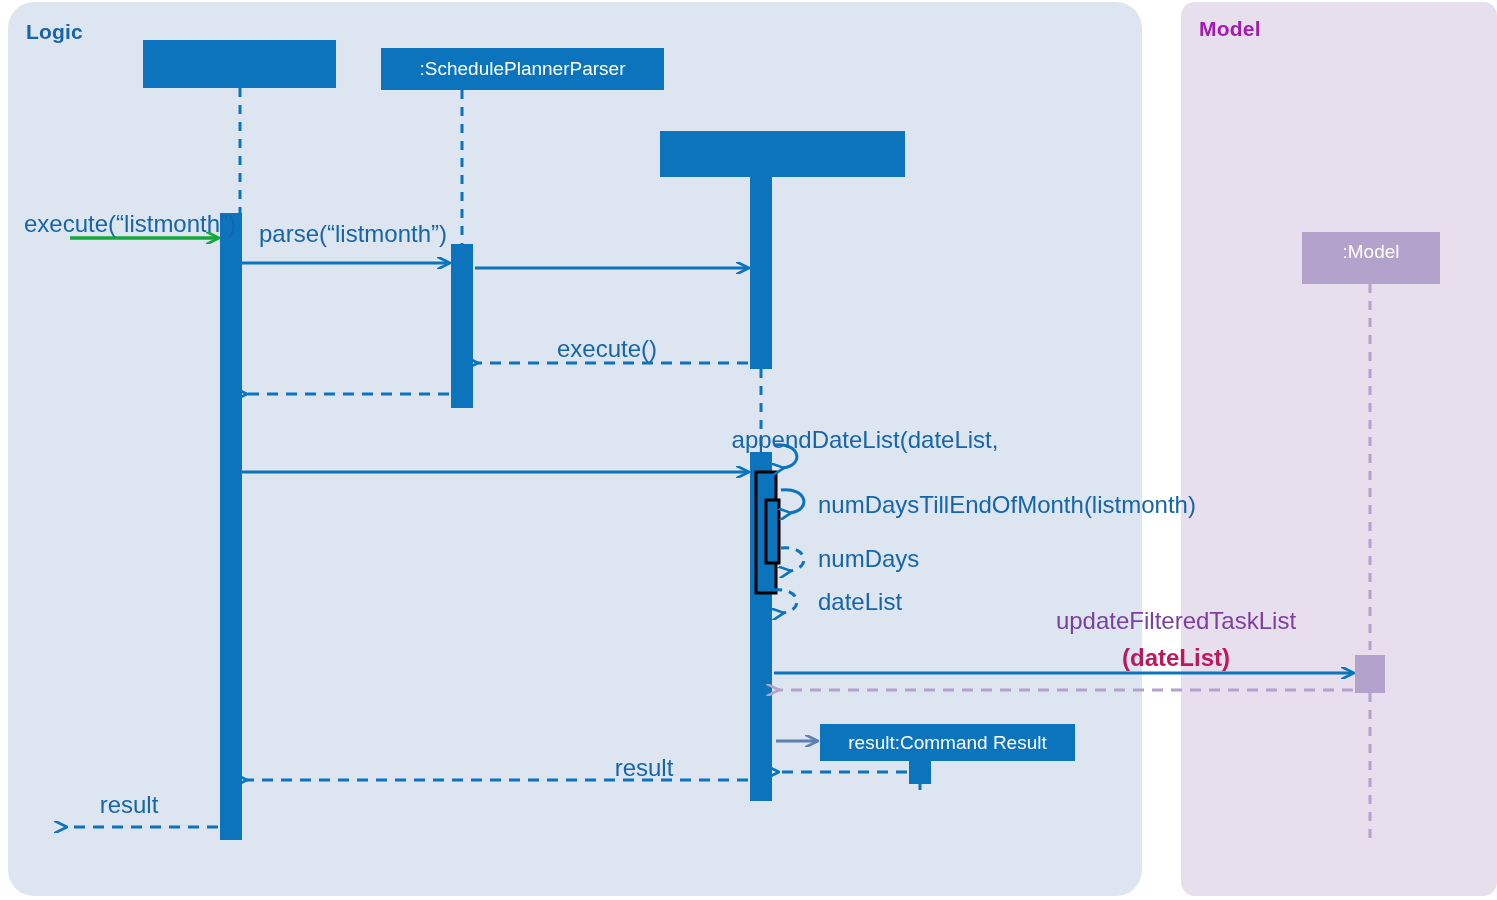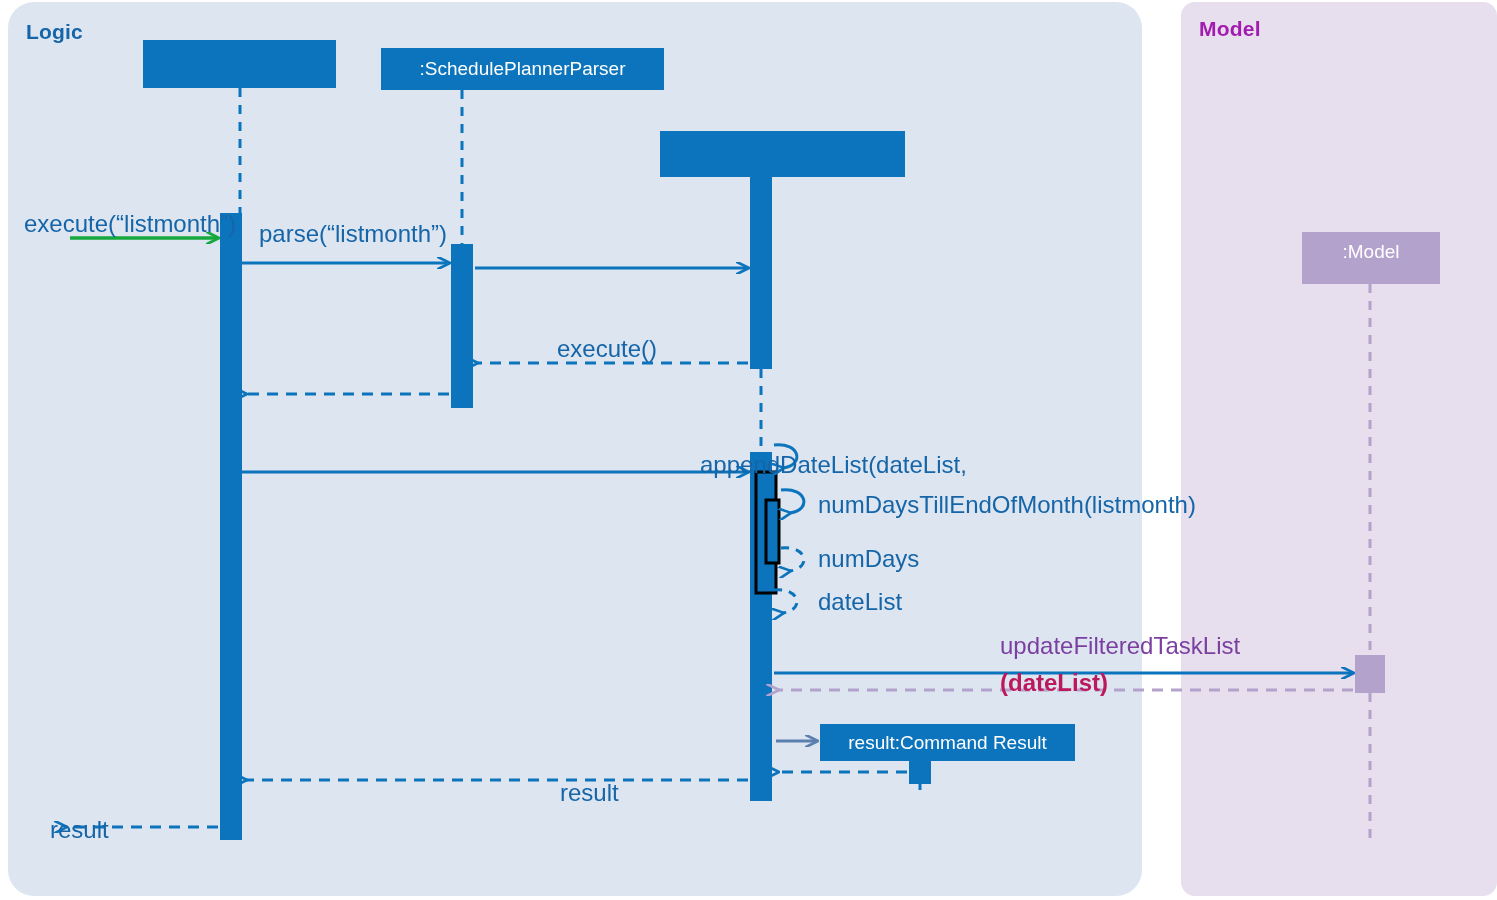"appendDateList(dateList," .msg.r { margin-top: 25px -> none; text-align: left -> center }
